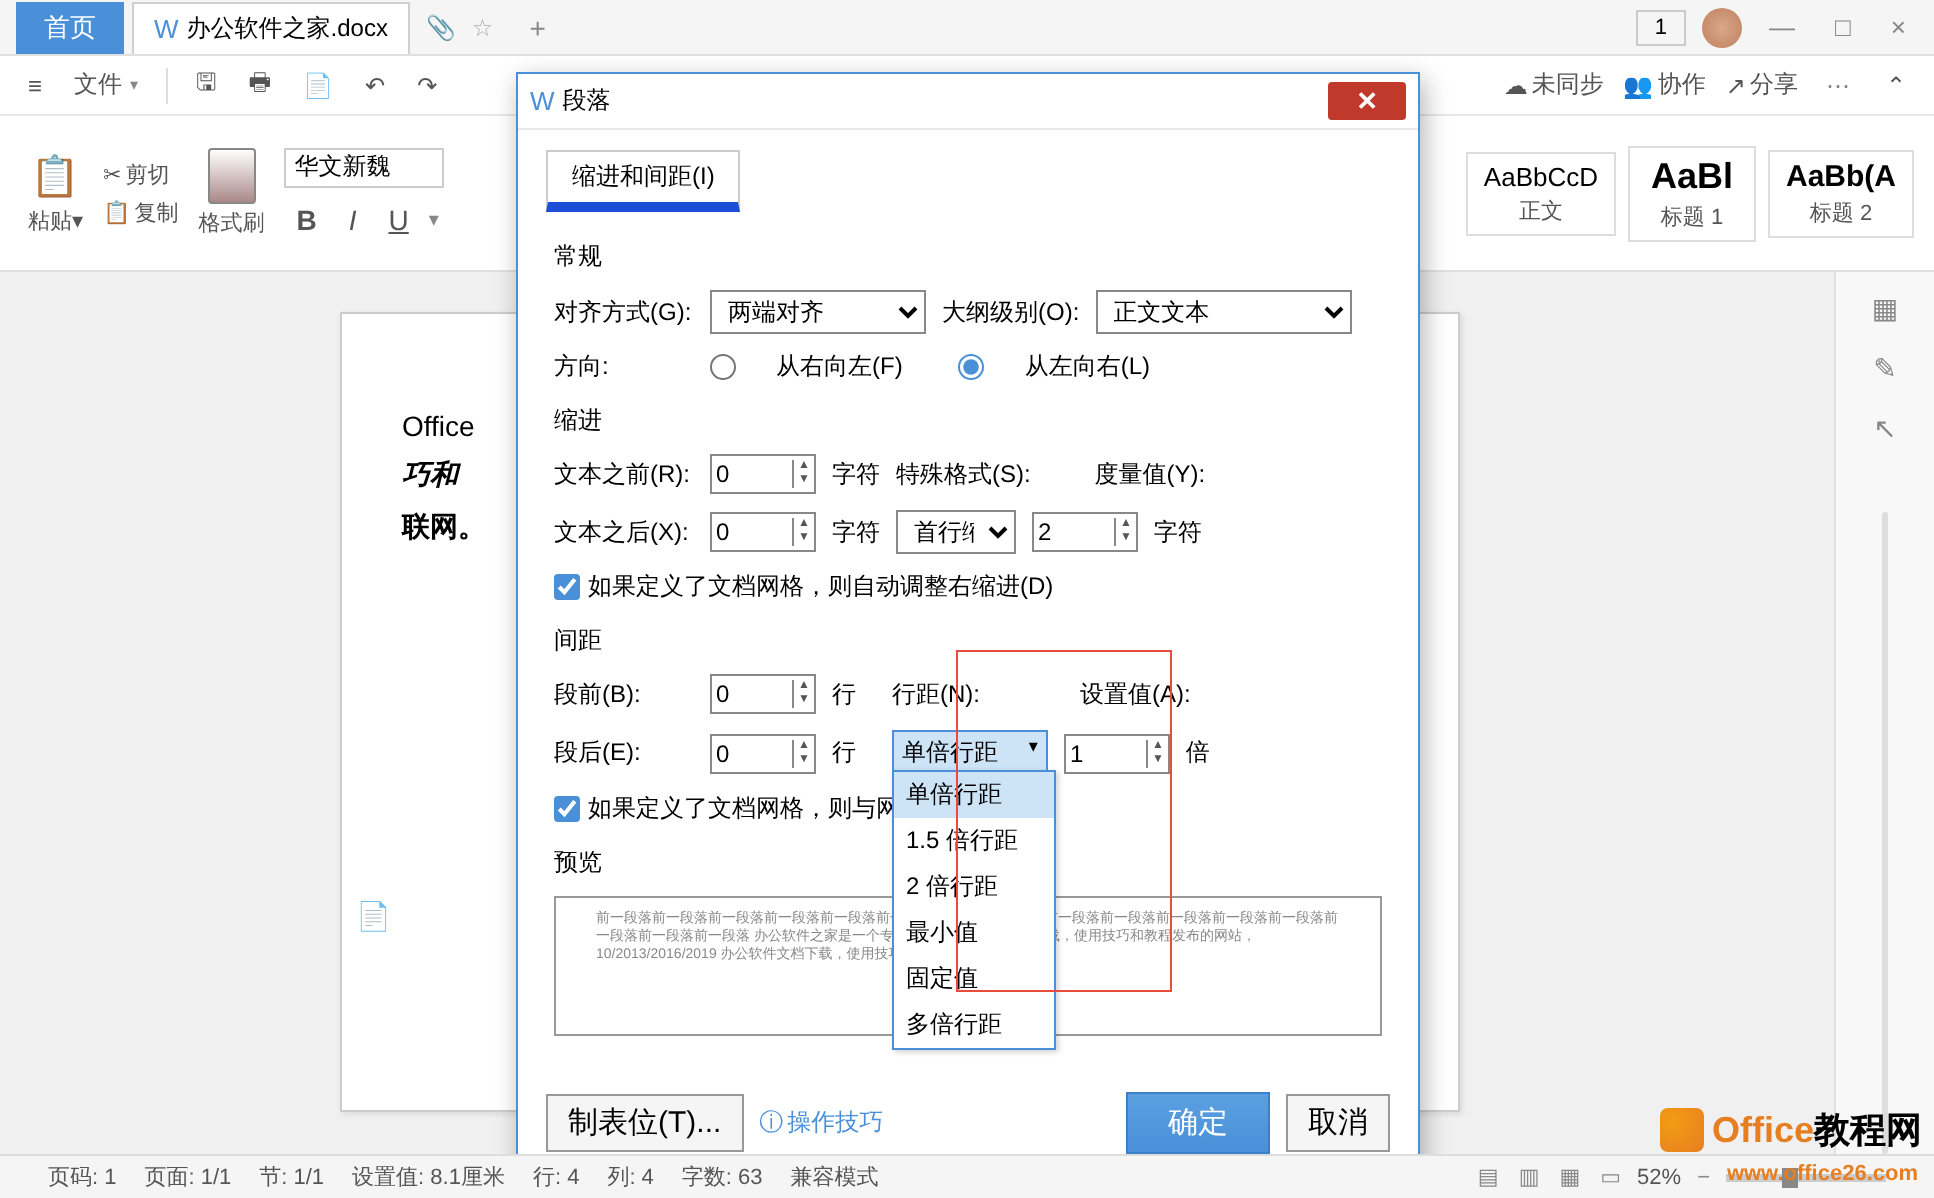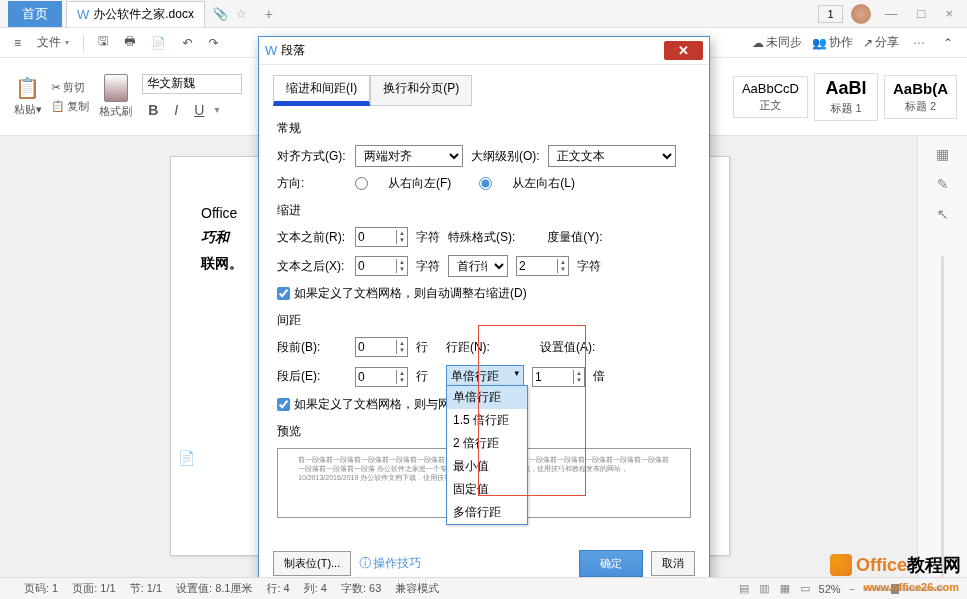"华文新魏" .font-select { width: 100px -> 80px }
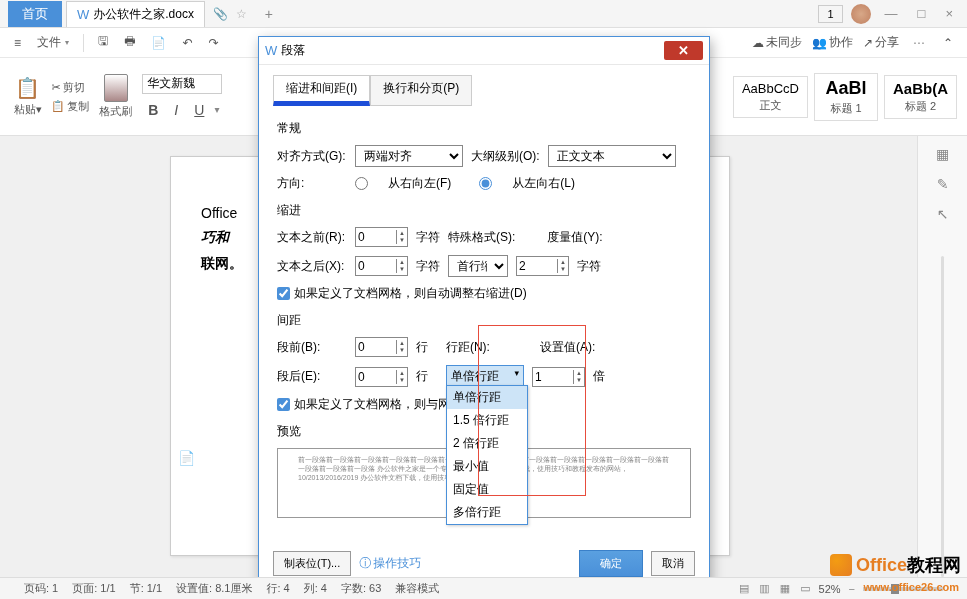"换行和分页(P)" div.dlg-tab { html: <div>换行和分页(P)</div> -> none }
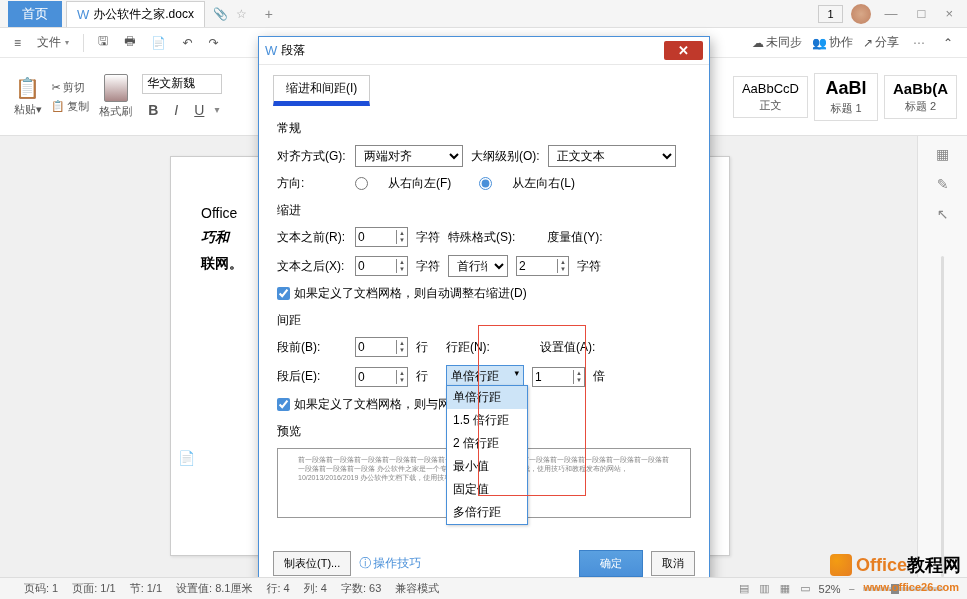"制表位(T)..." .footer-btn { font-size: 11px -> 15px }
